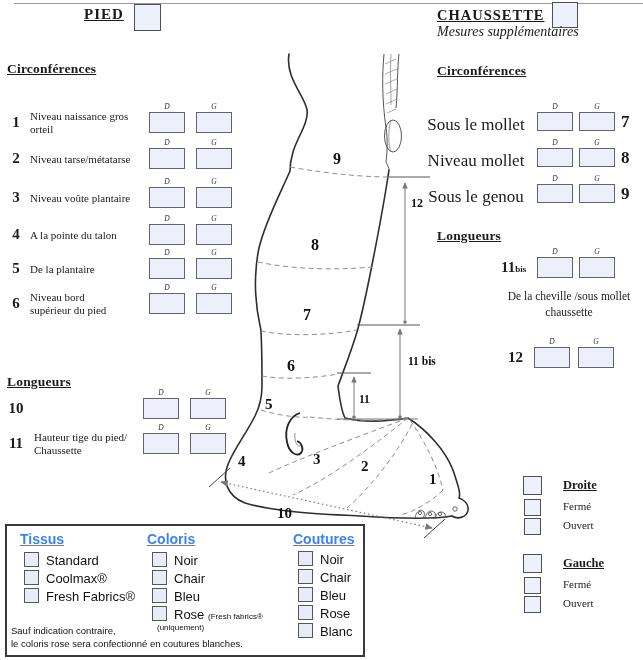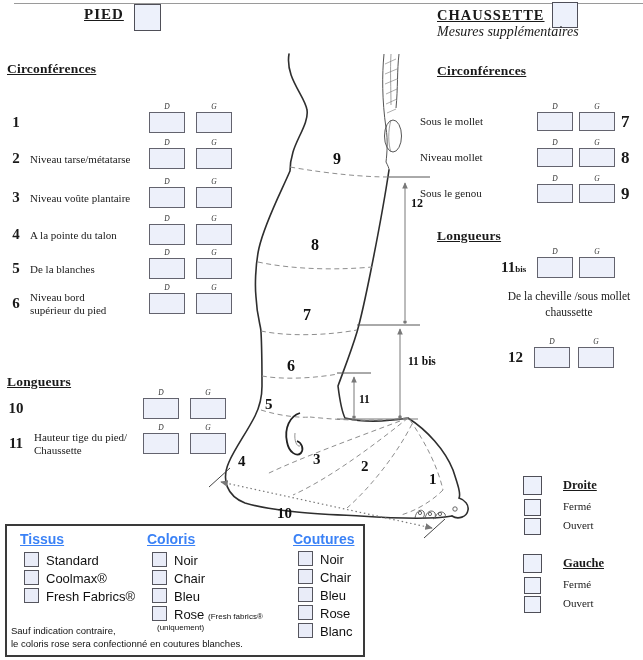"Niveau naissance gros orteil" span.lbl { html: none -> <span>Niveau naissance gros orteil</span> }
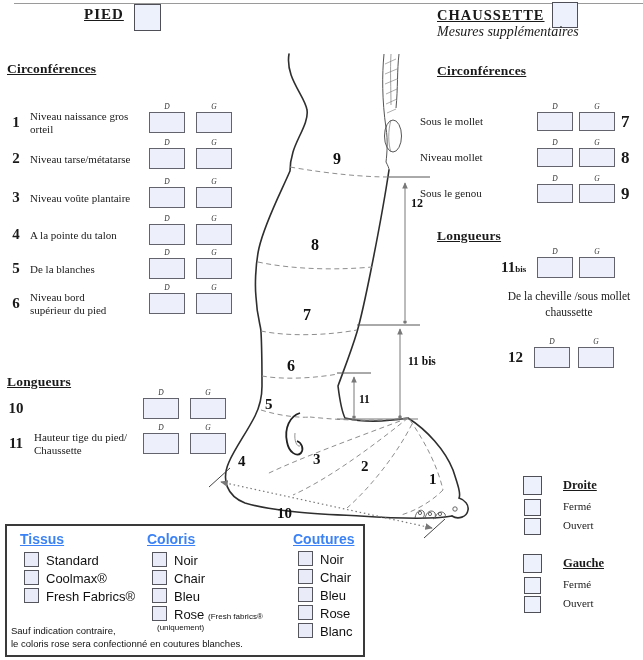"Sous le mollet" .rrow .rlbl { font-size: 11px -> 17px; text-align: left -> center }
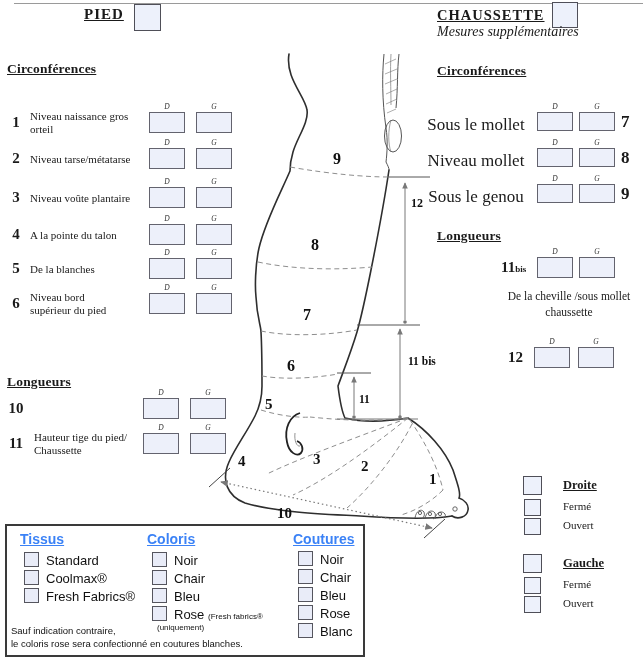"De la blanches" span.lbl { text: blanches -> plantaire }
